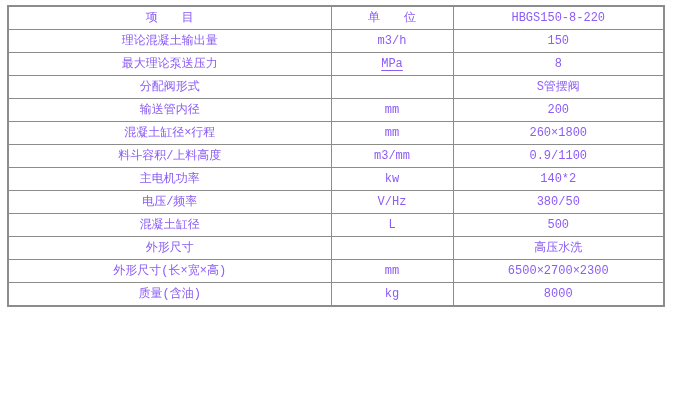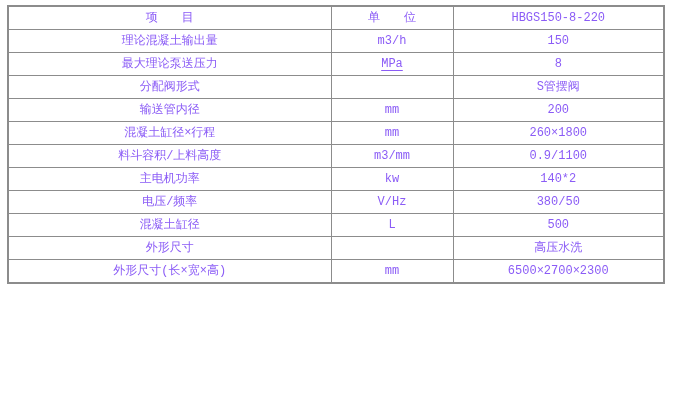"质量(含油)" tr { html: none -> <tr> <td>质量(含油)</td> <td><span>kg</span></td> <td>8000</td> </tr> }
